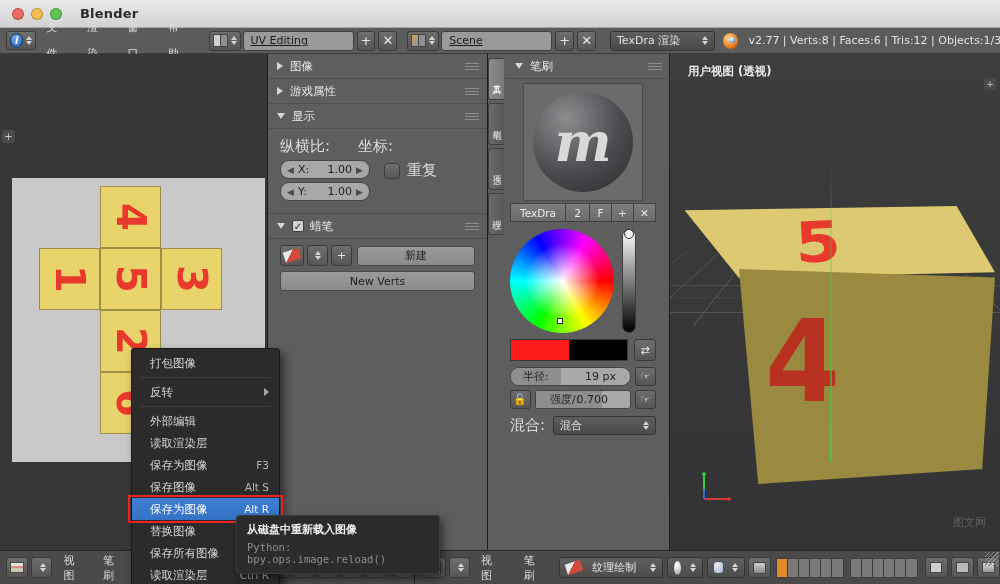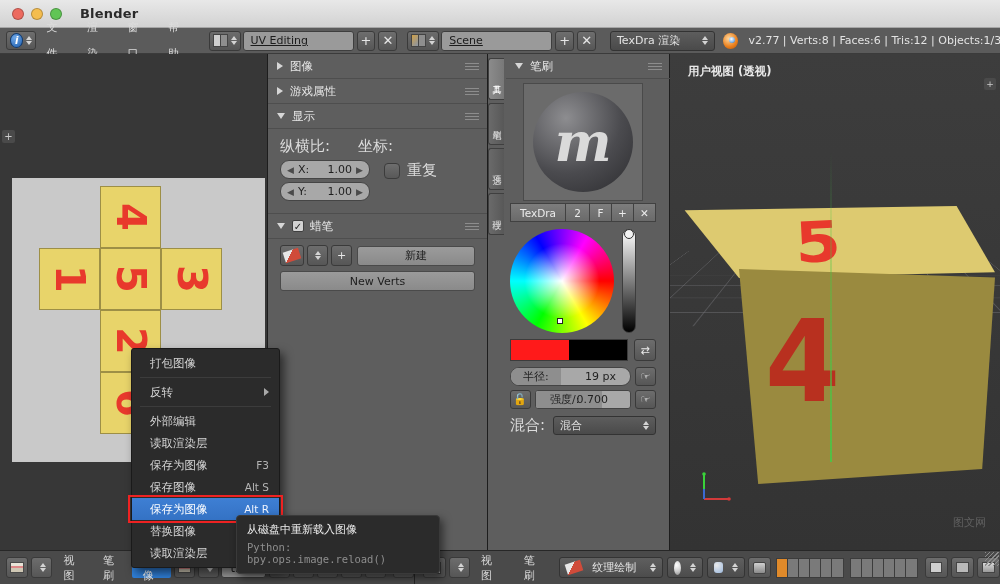"从磁盘中重新载入图像" .tt-title { font-weight: normal -> bold }
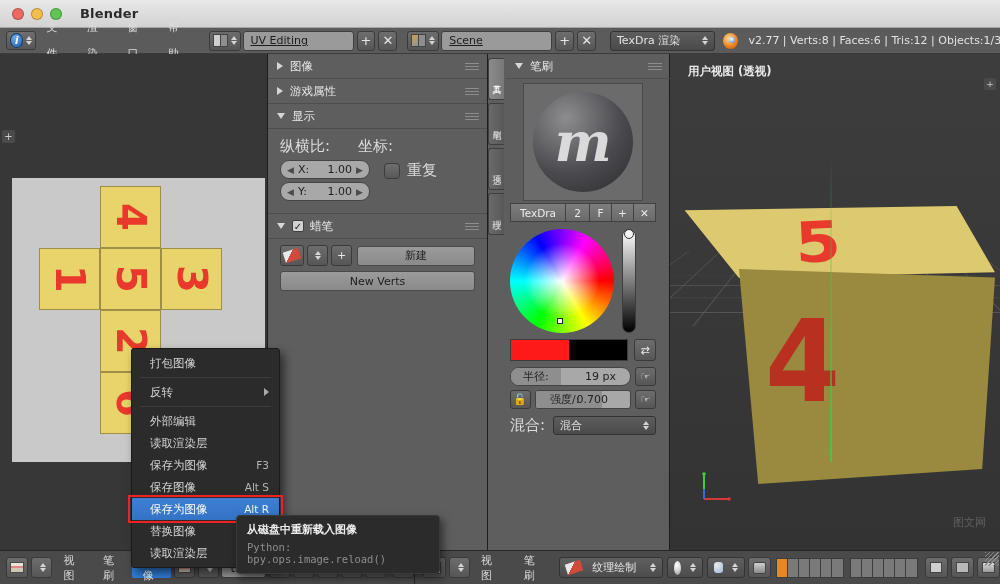"保存所有图像" div.ctx-item { html: none -> <div> <span>保存所有图像</span> </div> }
